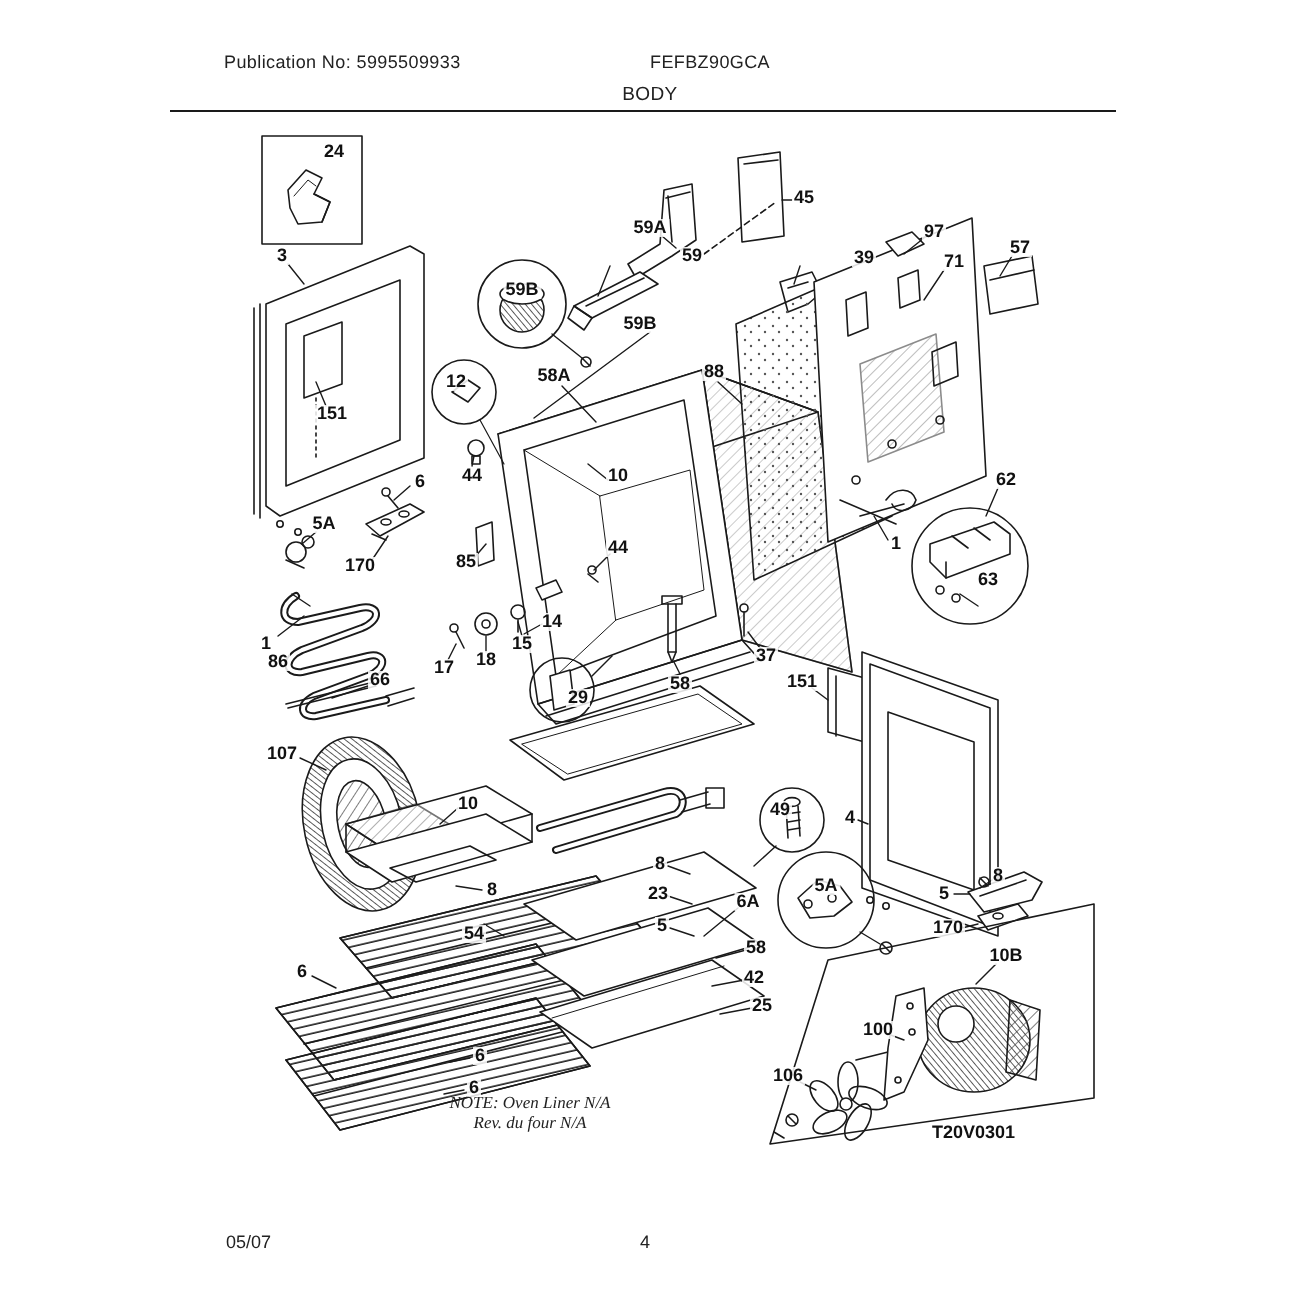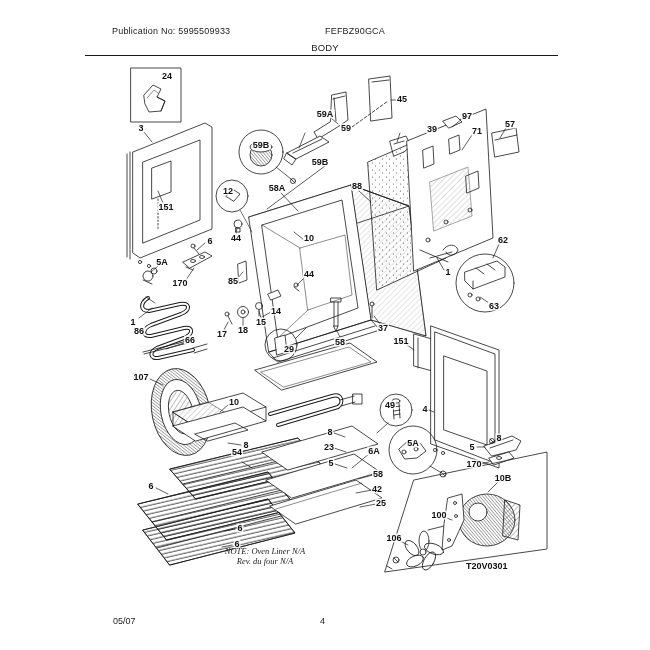"63" span.callout { top: 306px -> 290px }
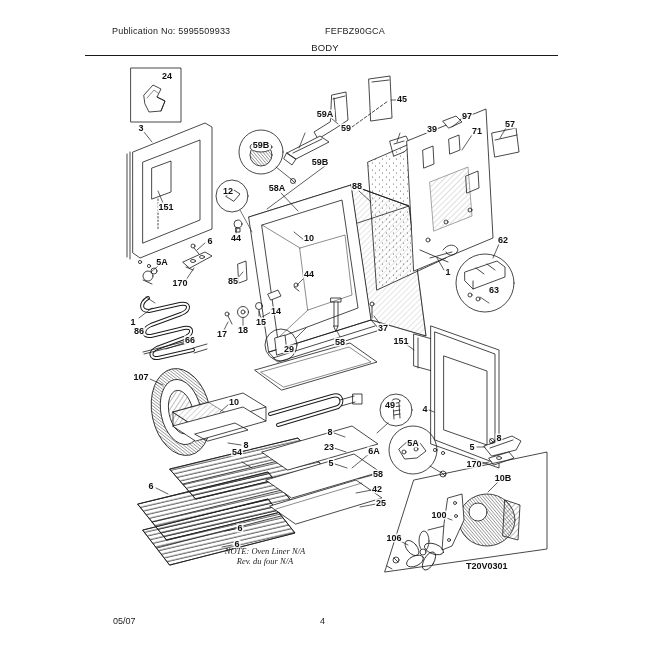"54" span.callout { top: 452px -> 467px }
